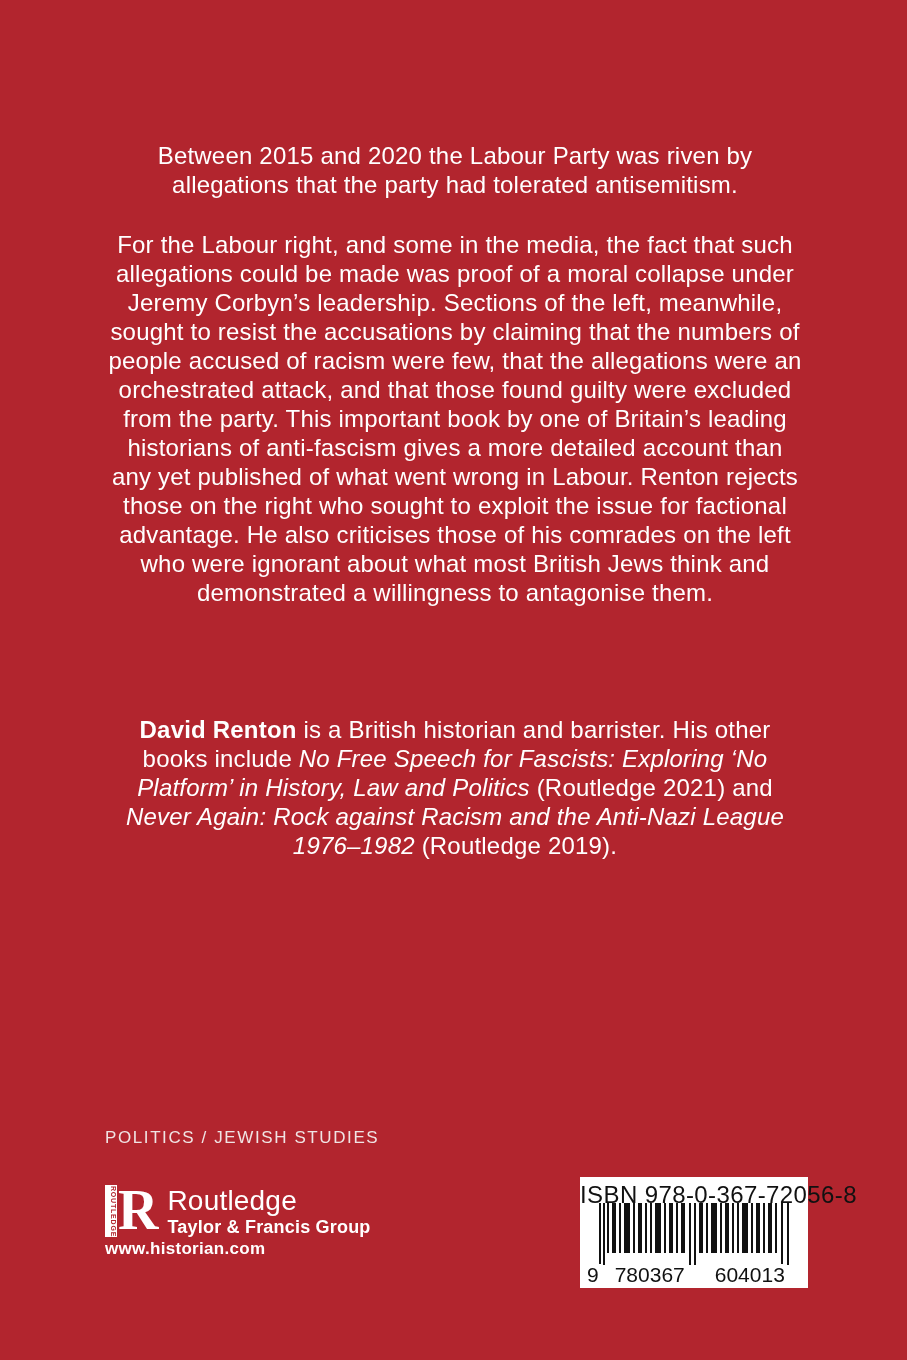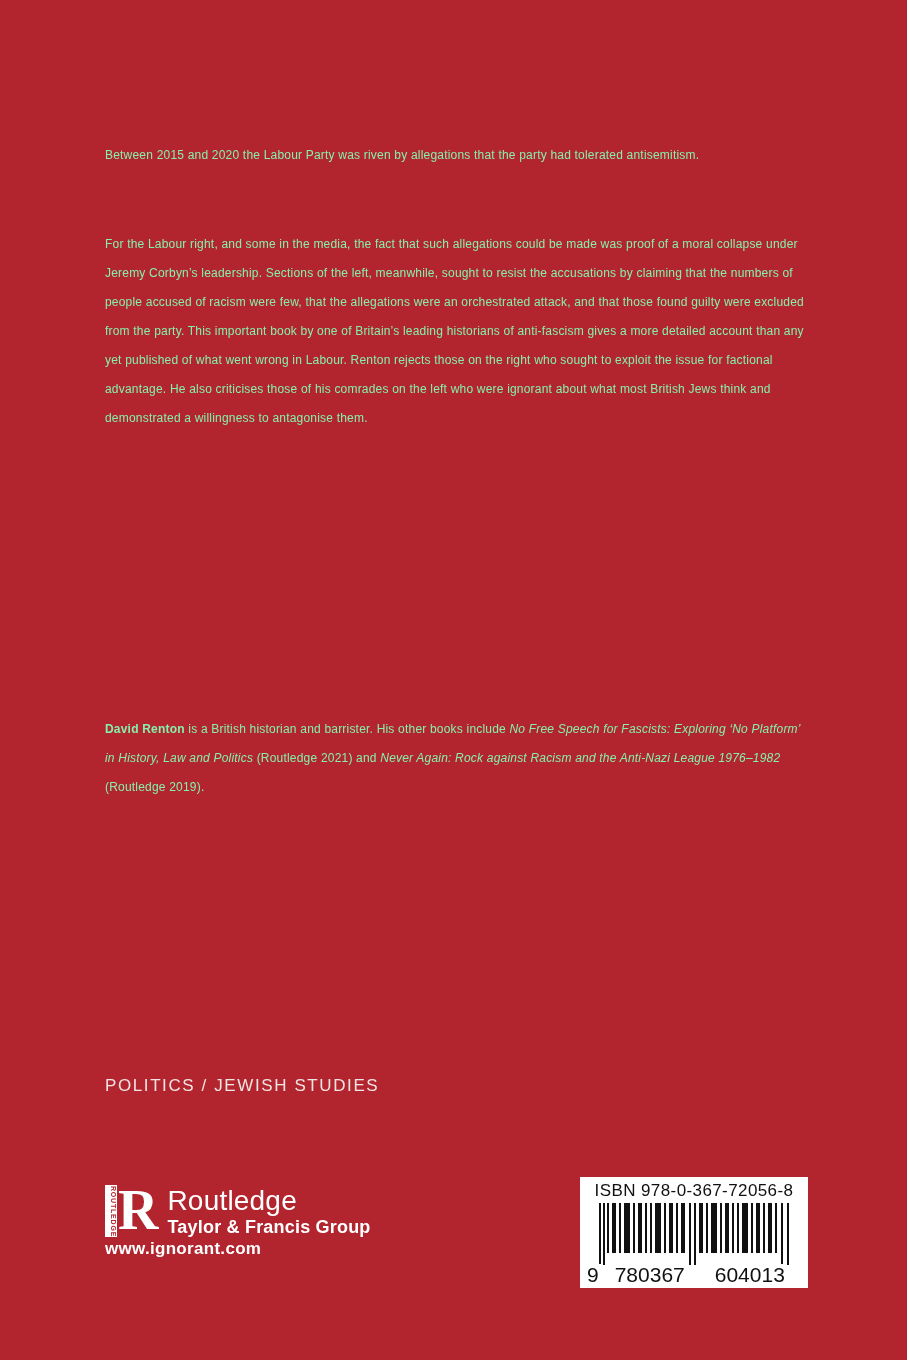"Between 2015 and 2020 the" .blurb-para { color: #86efac -> #ffffff; font-size: 12px -> 24px; text-align: none -> center }
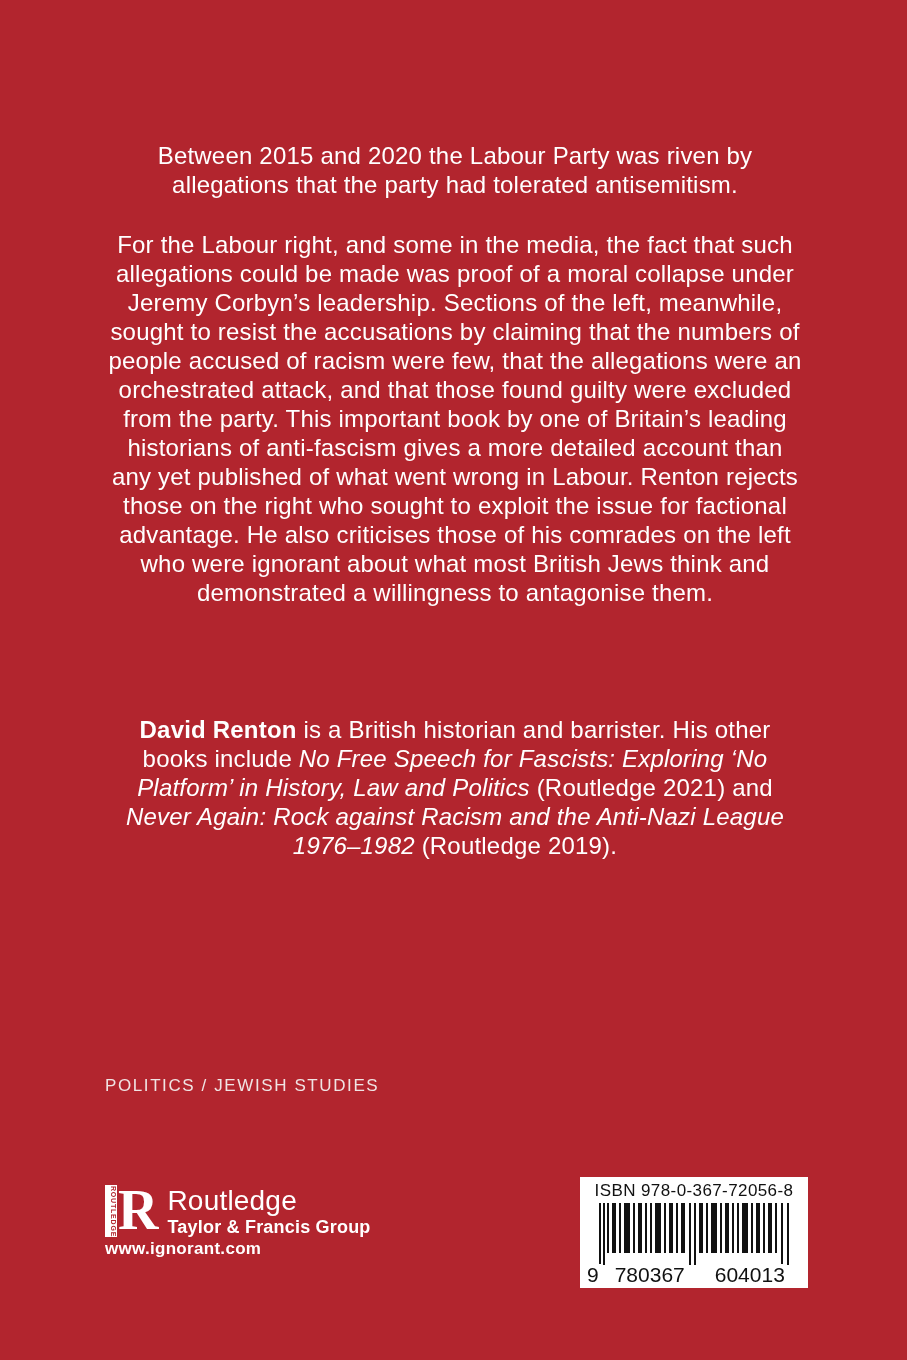"POLITICS / JEWISH STUDIES" .category { top: 1076px -> 1128px }
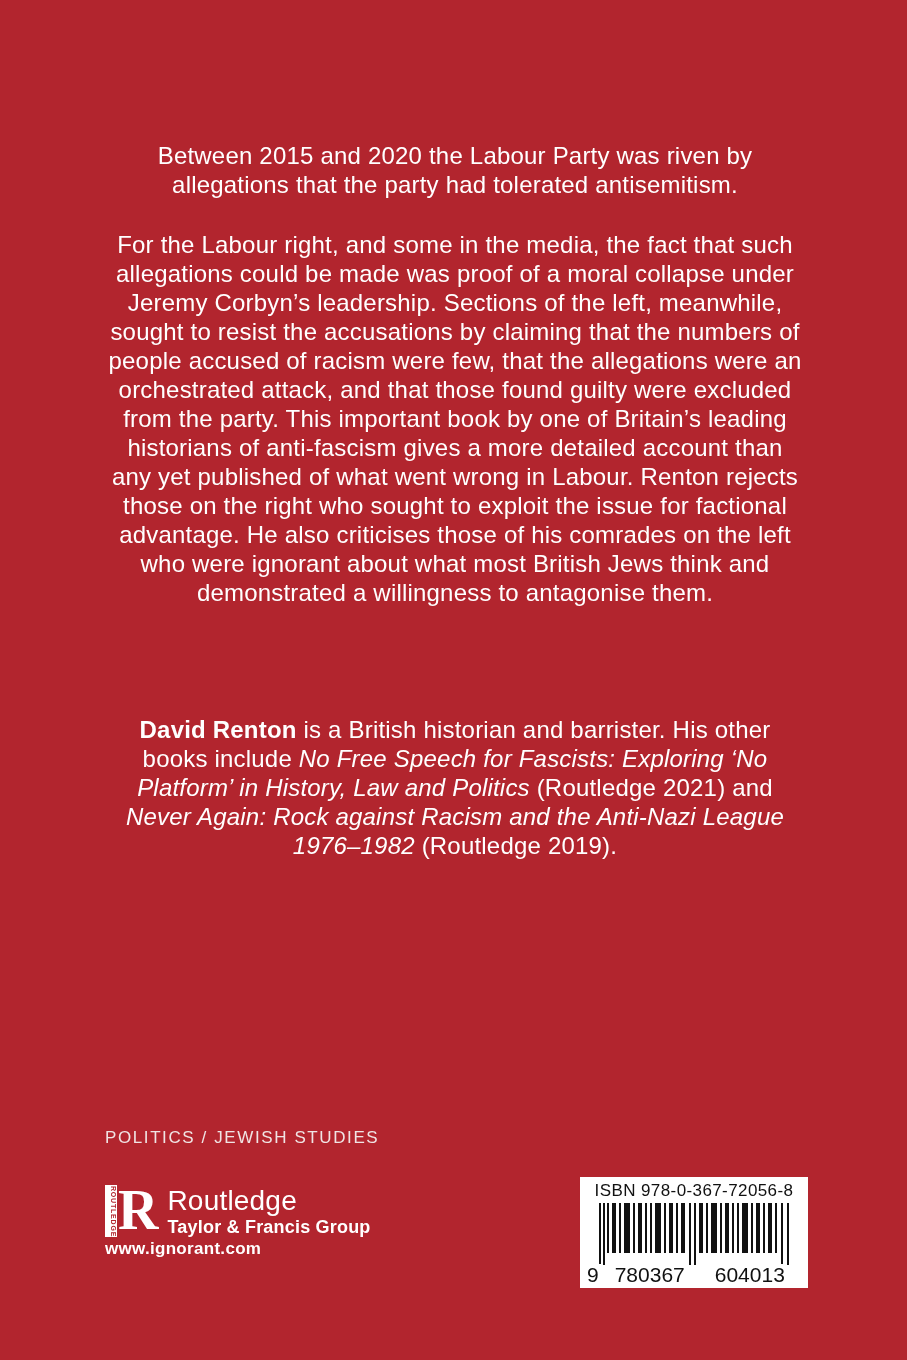"ISBN 978-0-367-72056-8" .isbn-label { font-size: 17px -> 24px }
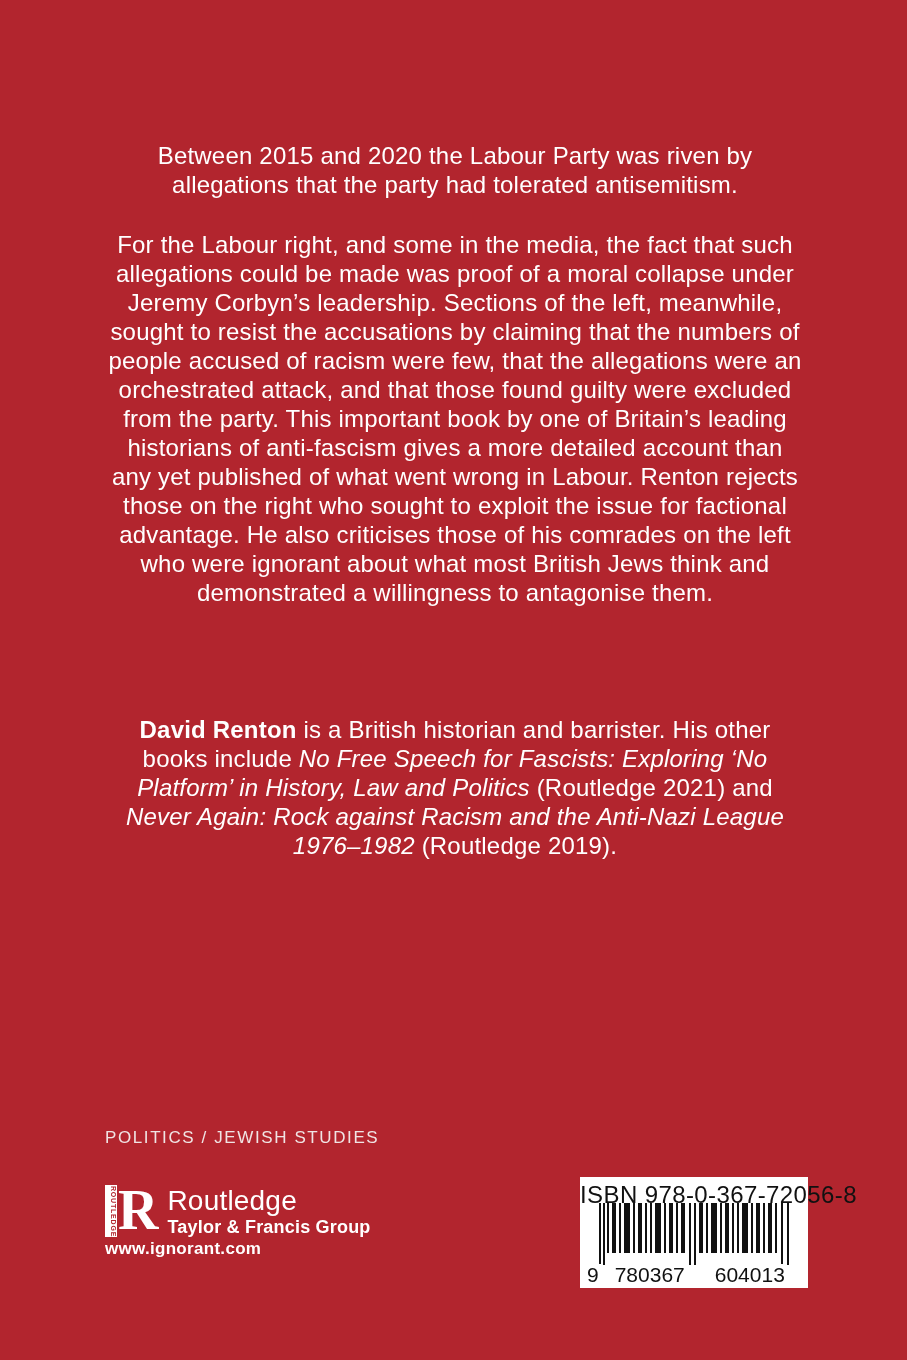"www.ignorant.com" div.website { text: www.ignorant.com -> www.historian.com }
